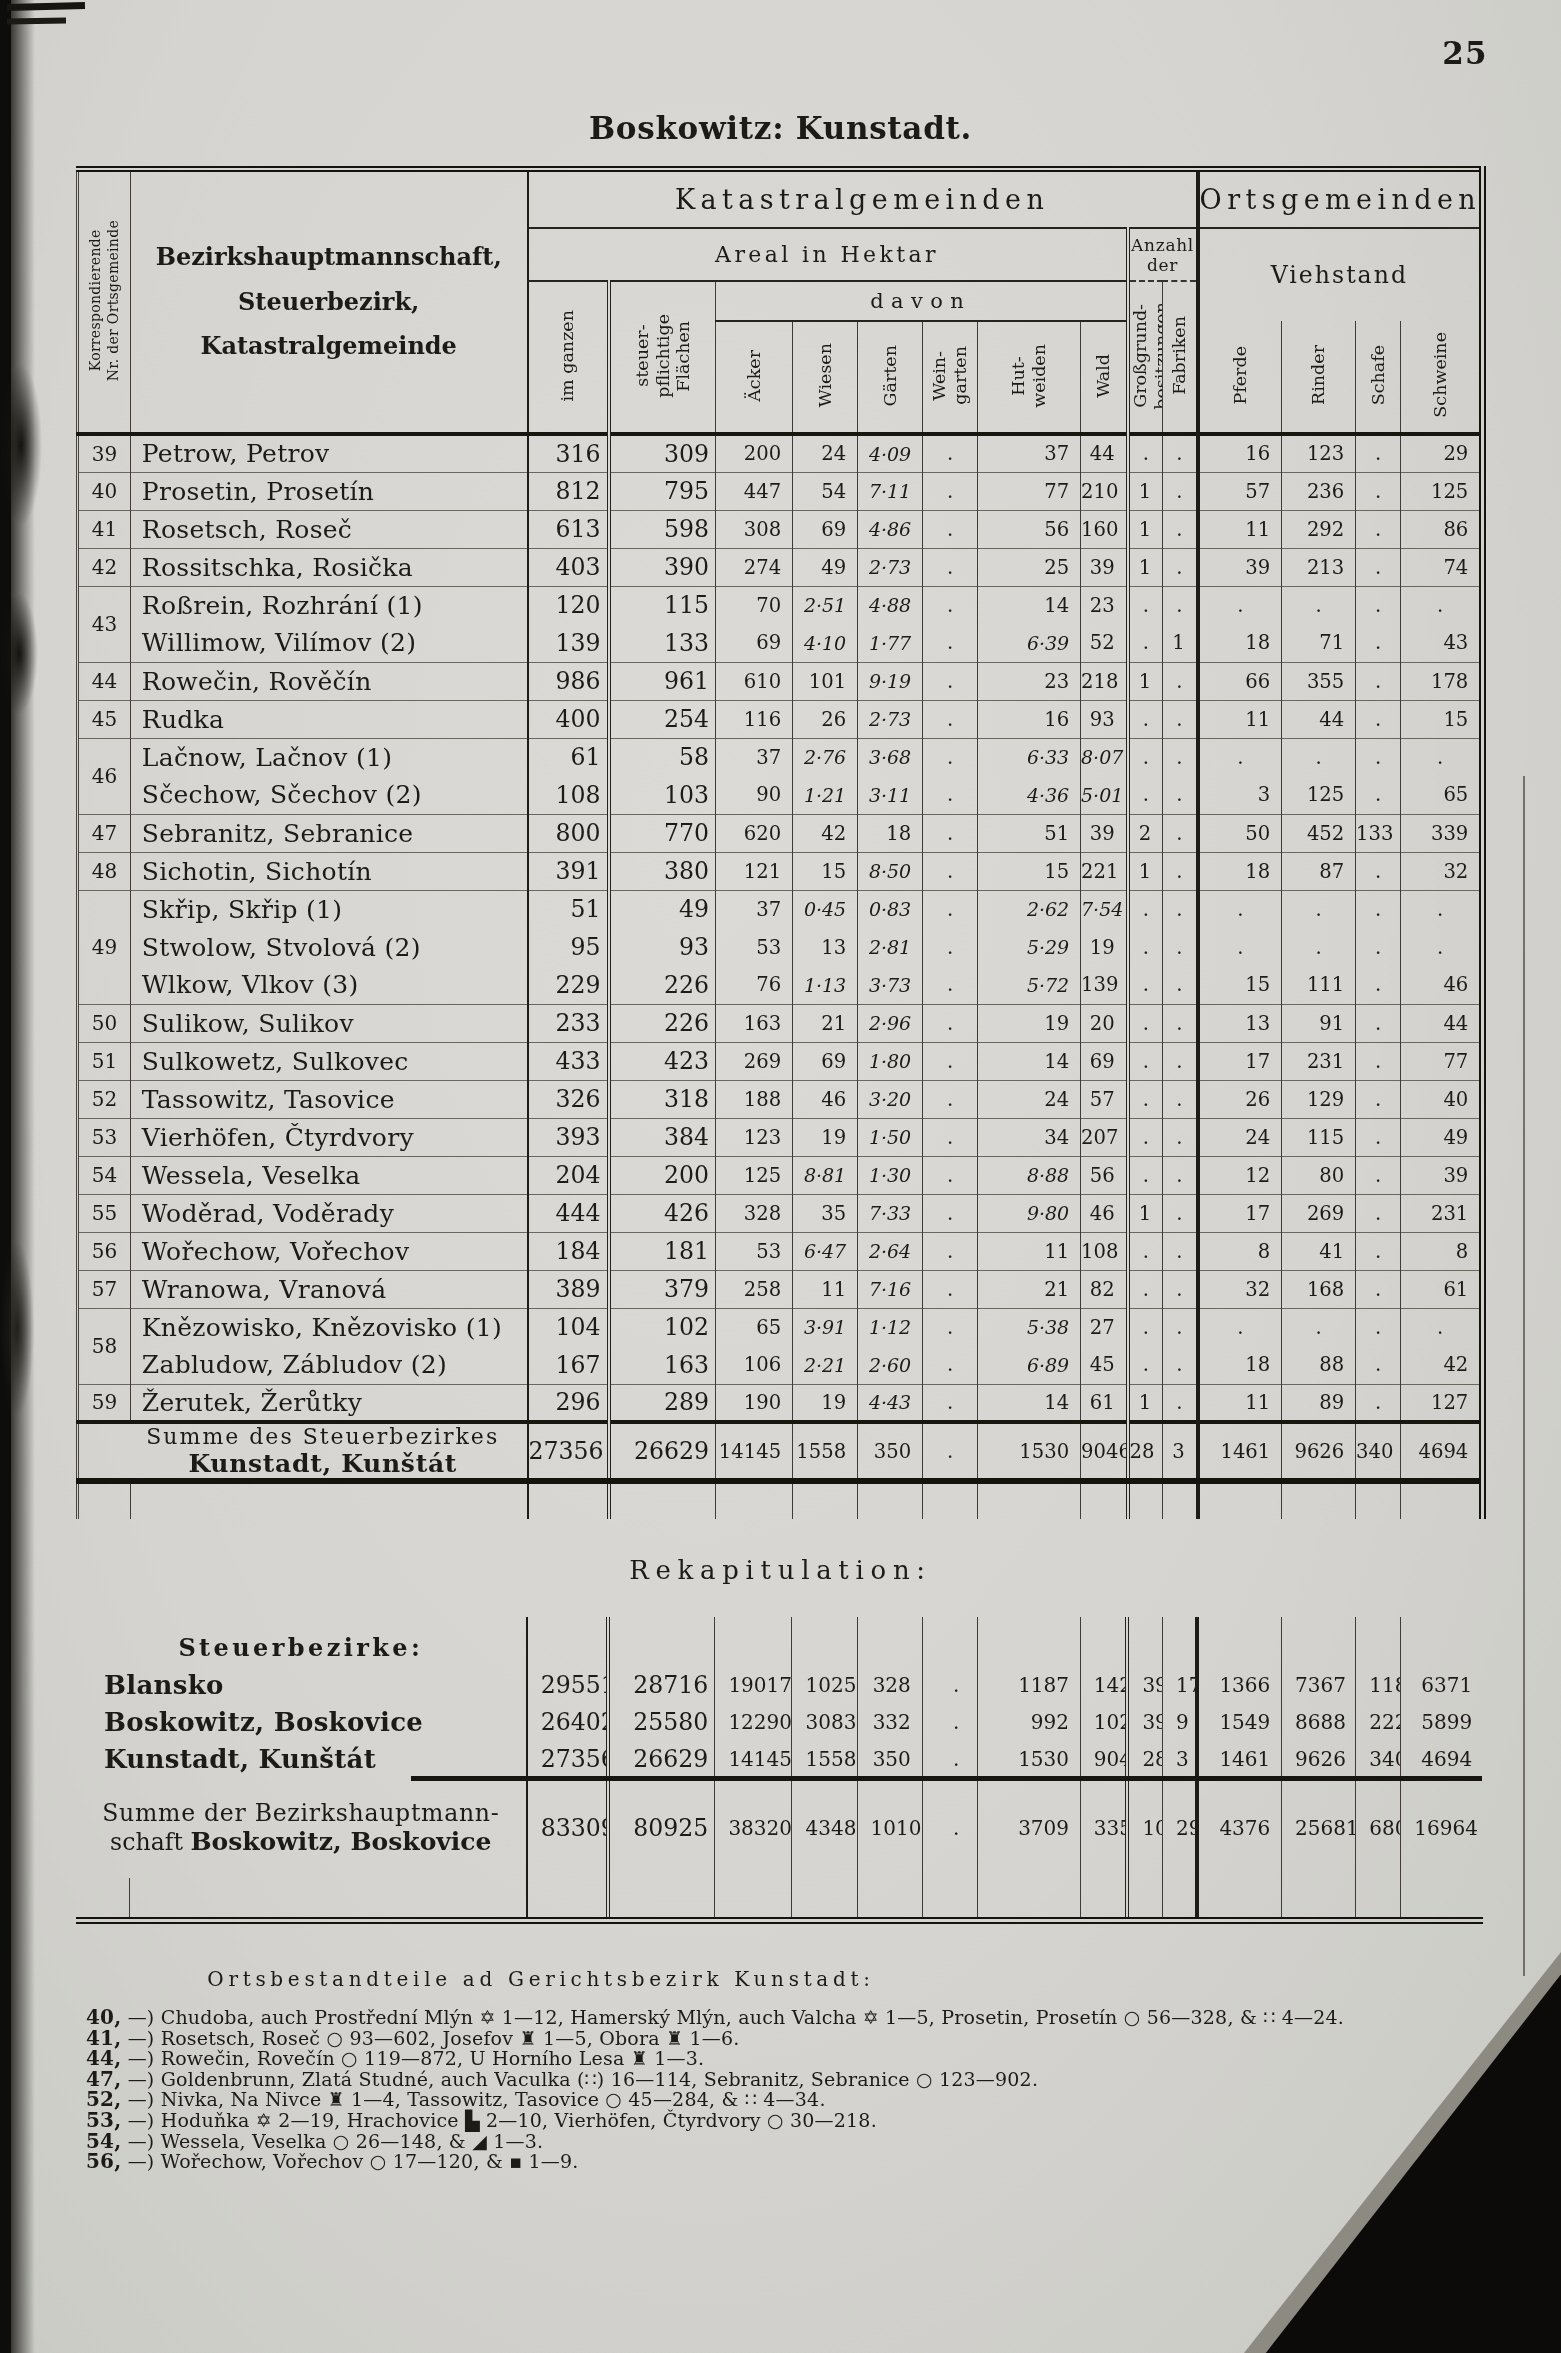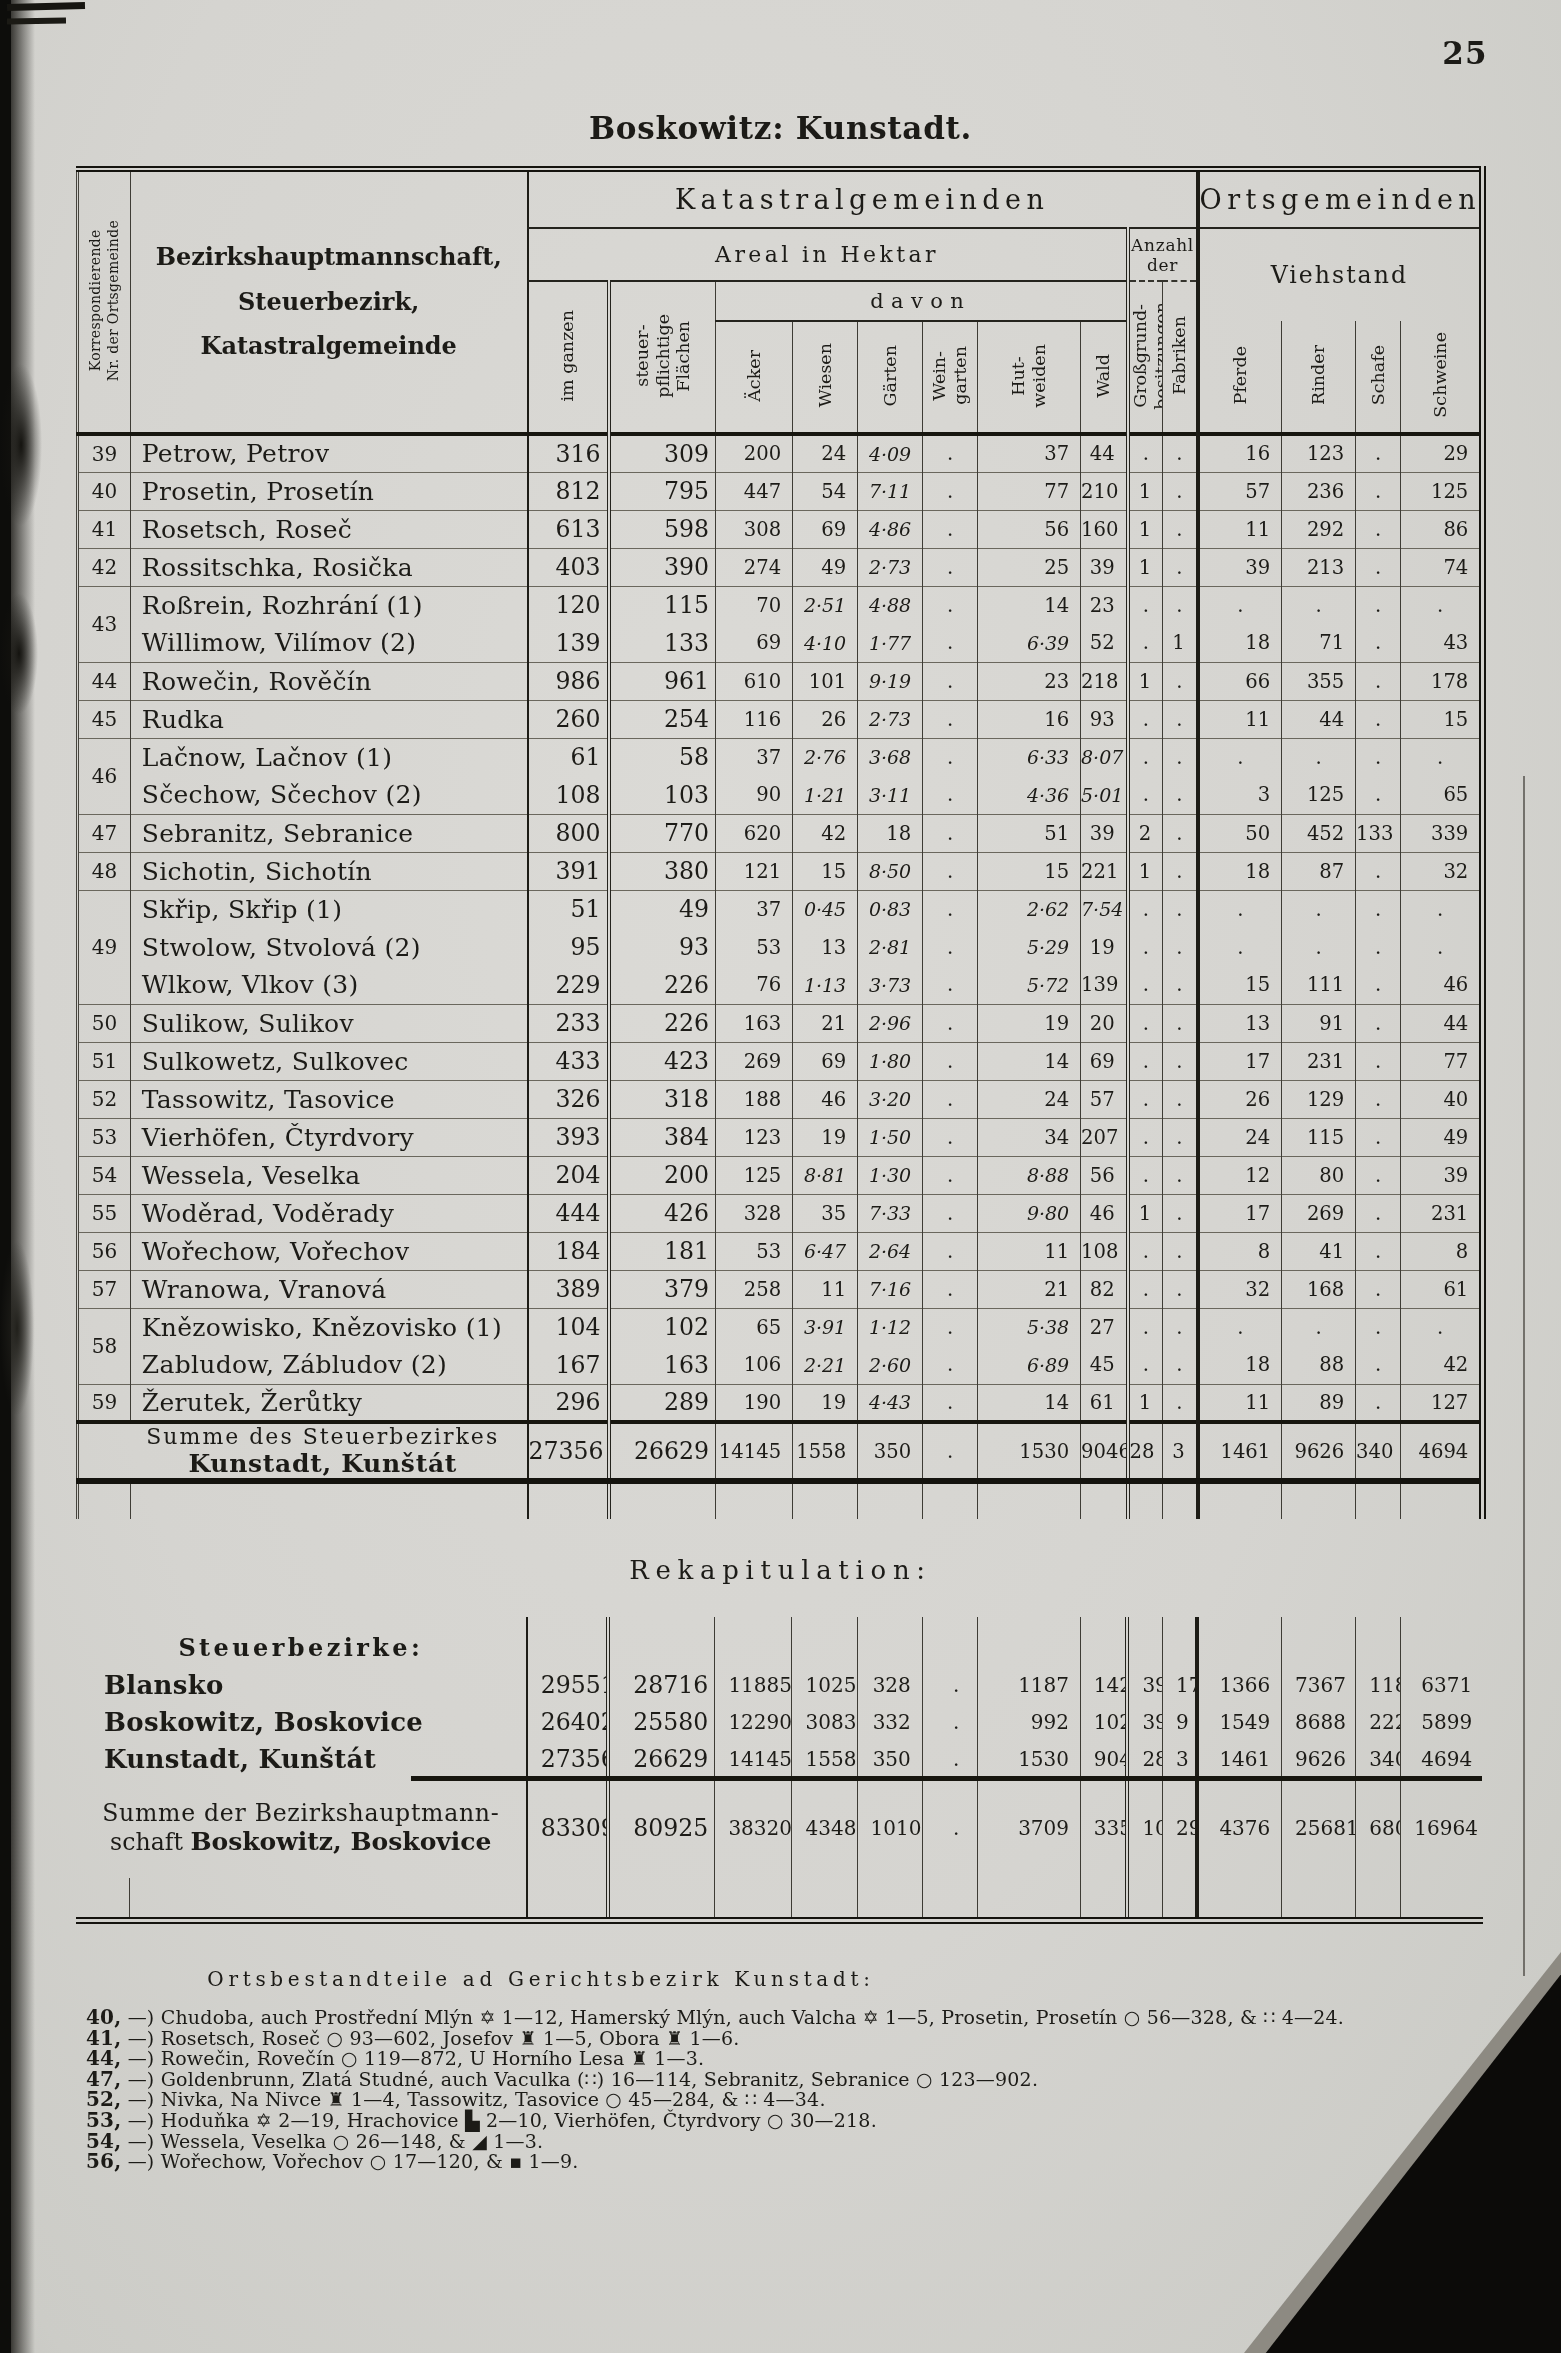"260" td.num { text: 260 -> 400 }
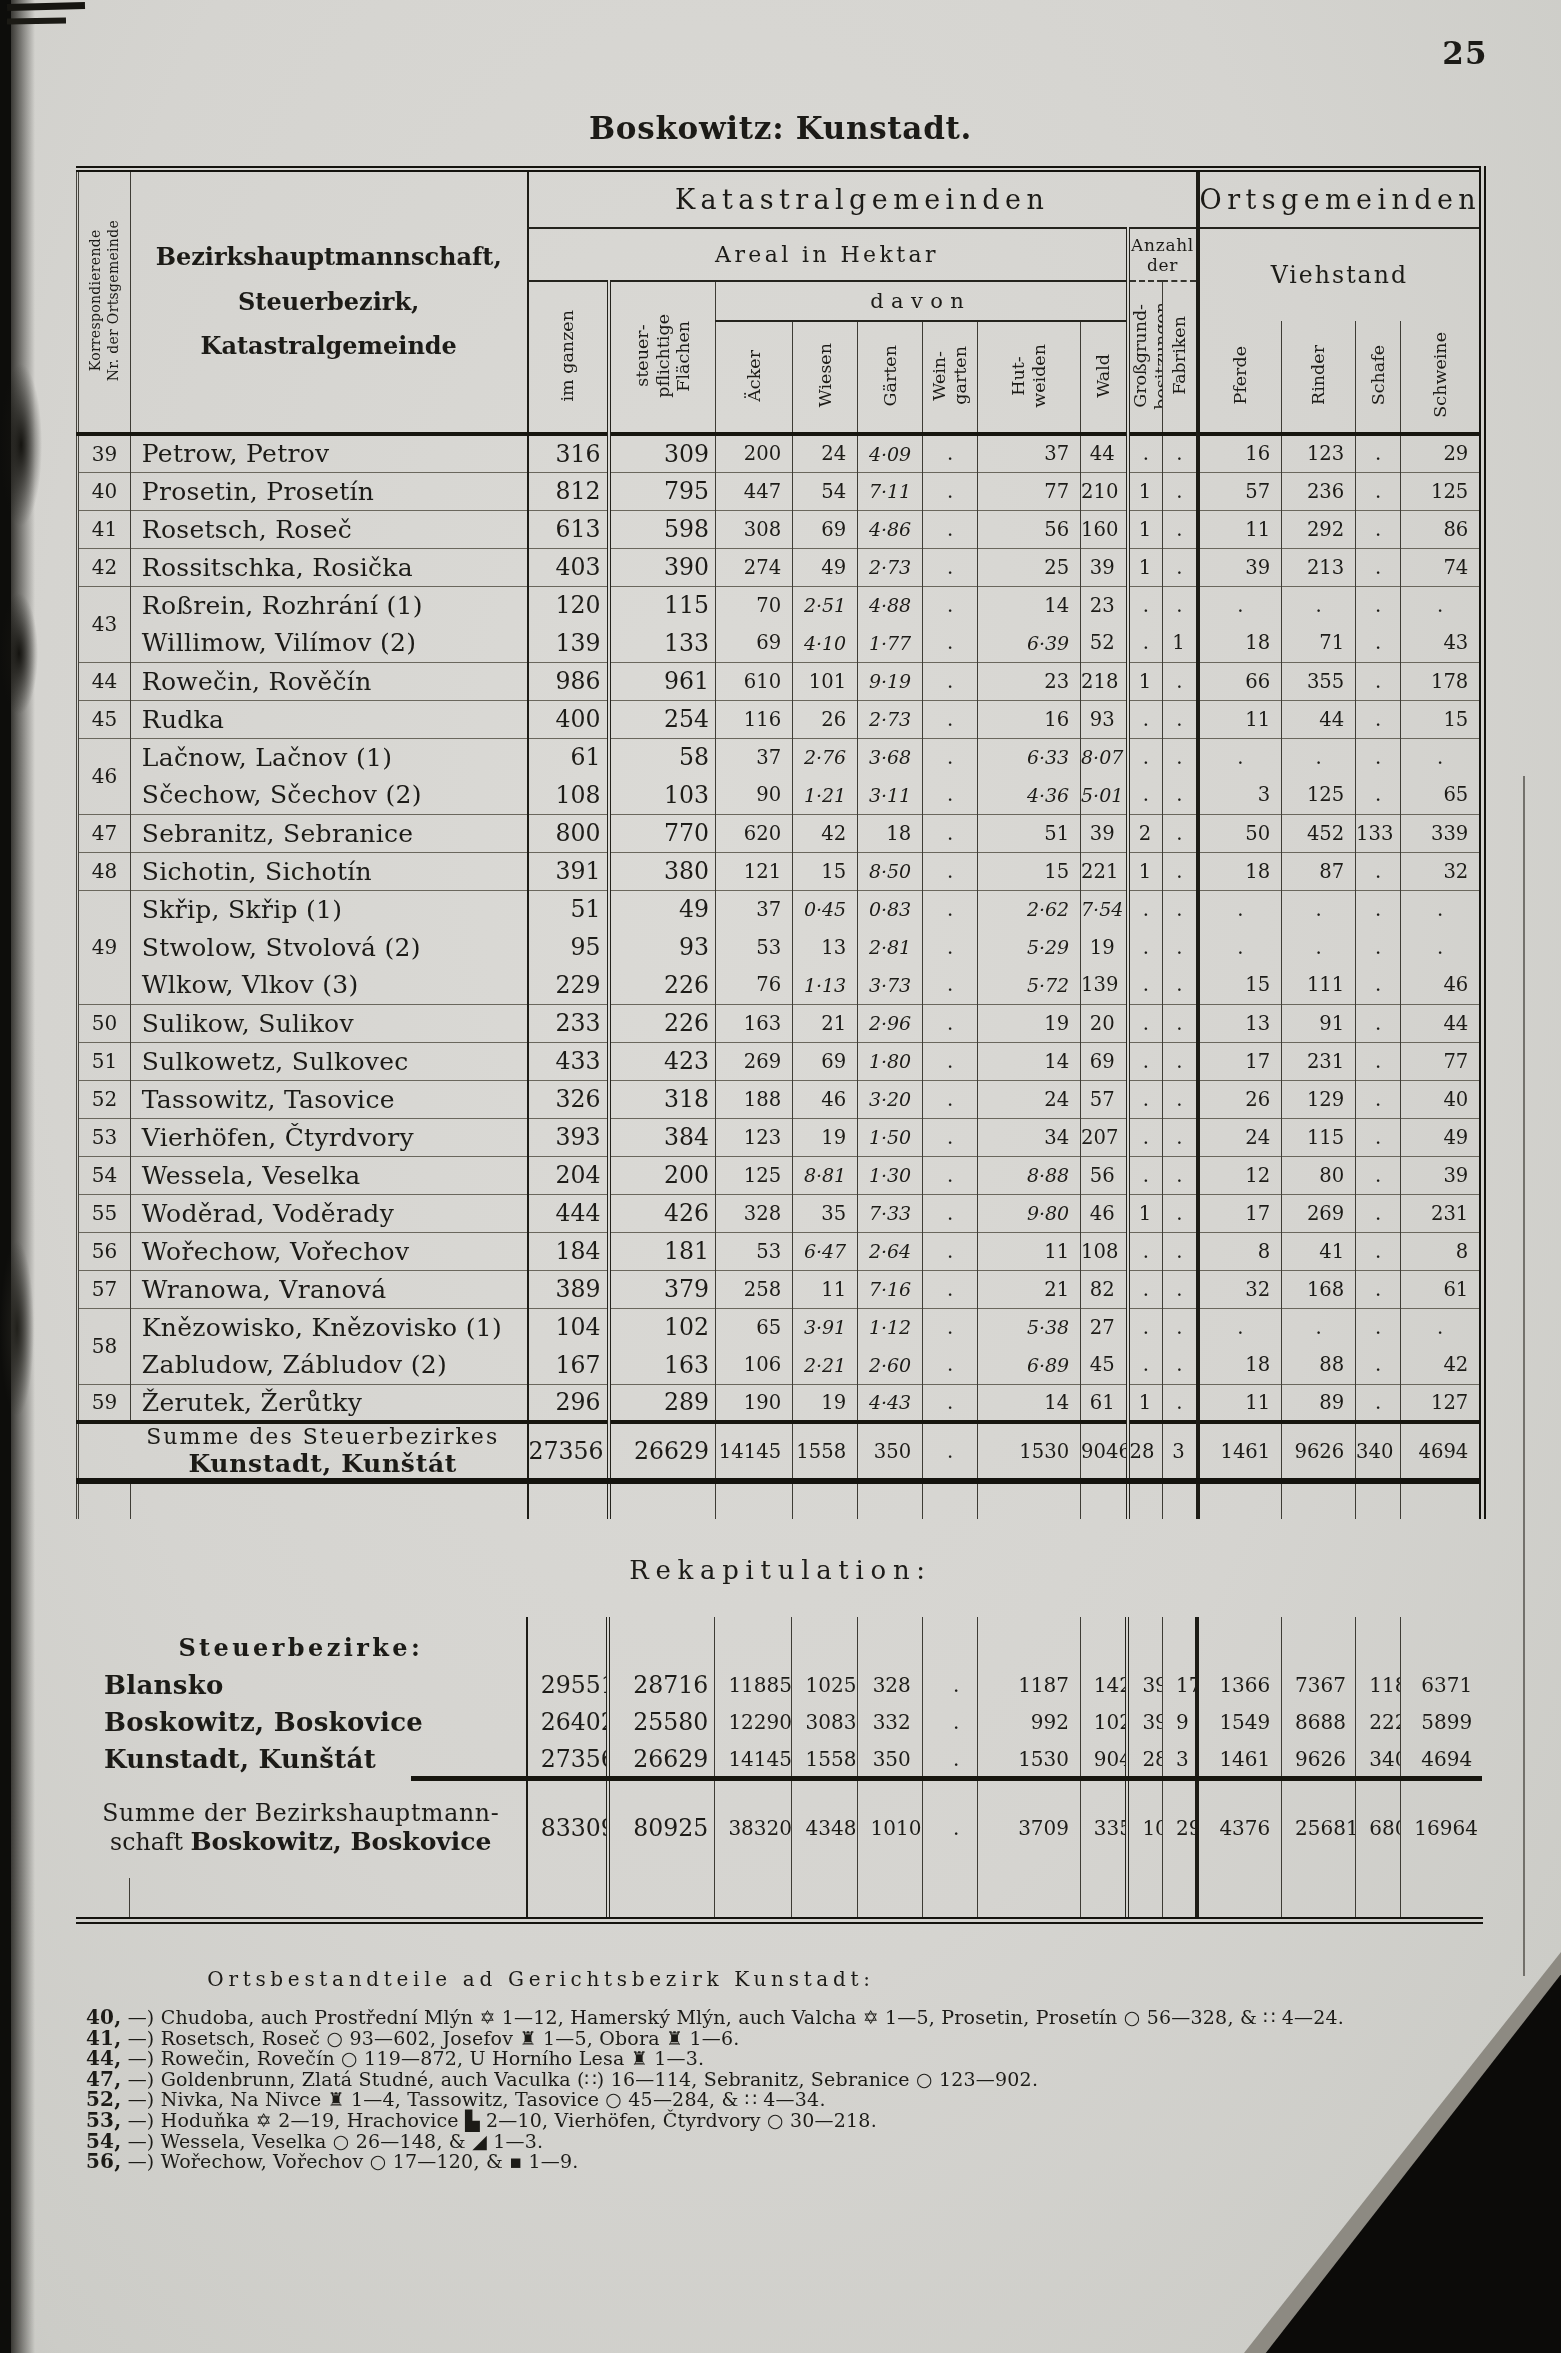"11885" td.num { text: 11885 -> 19017 }
